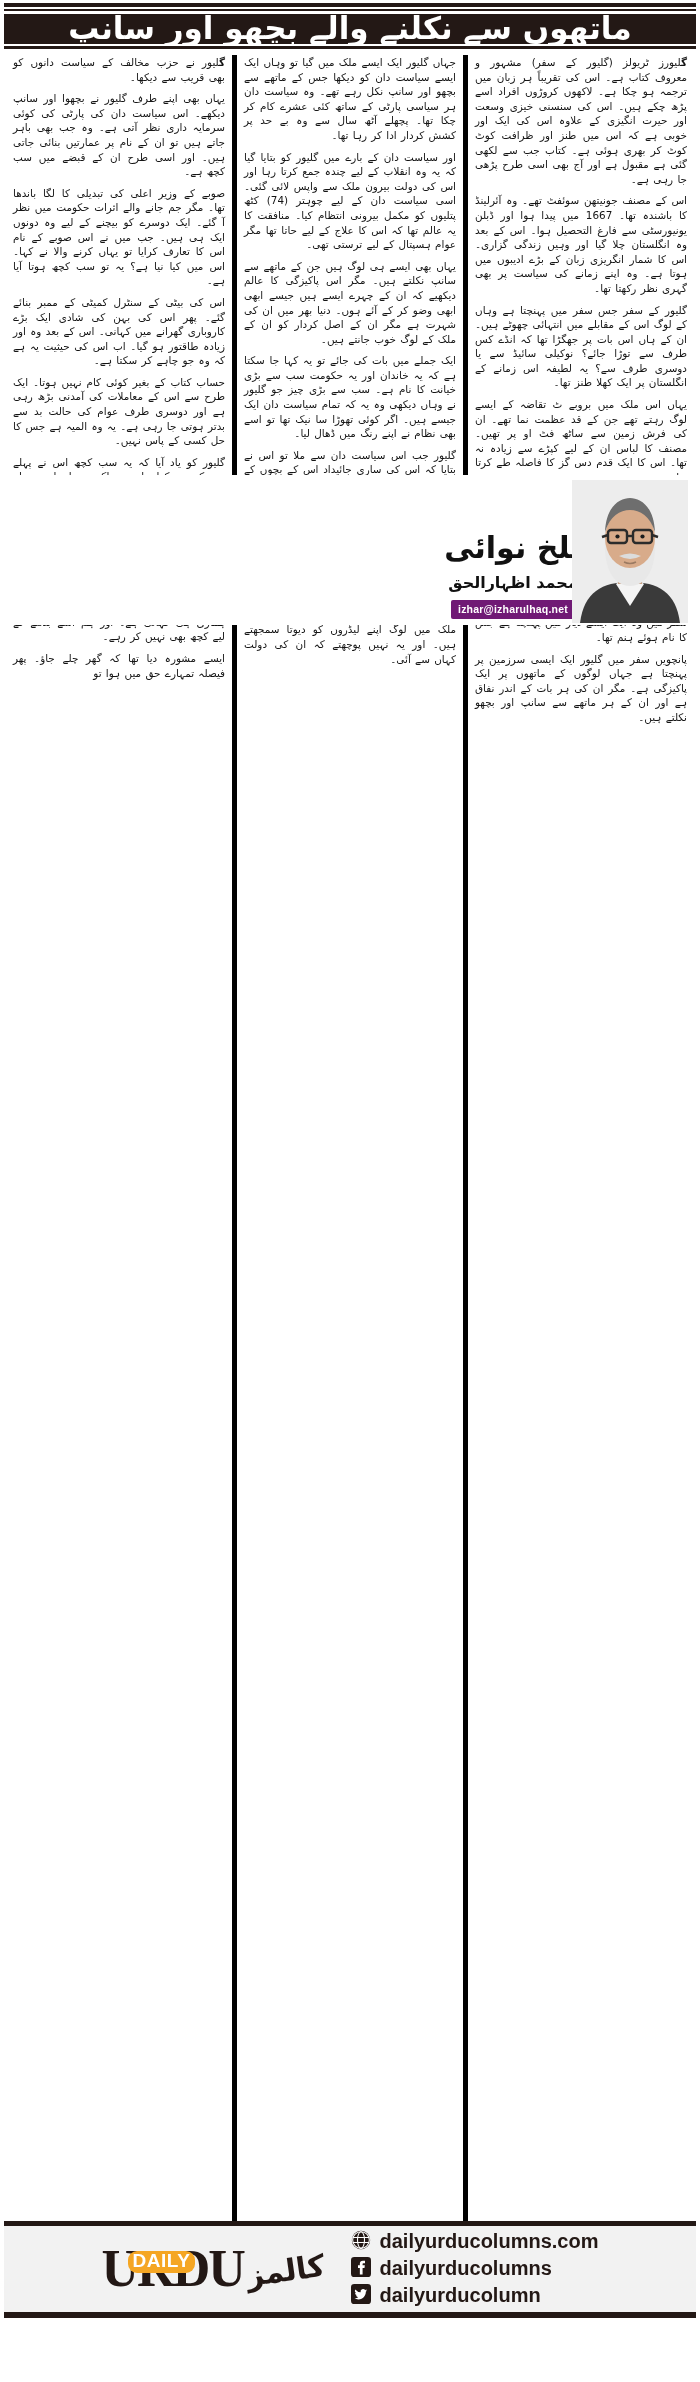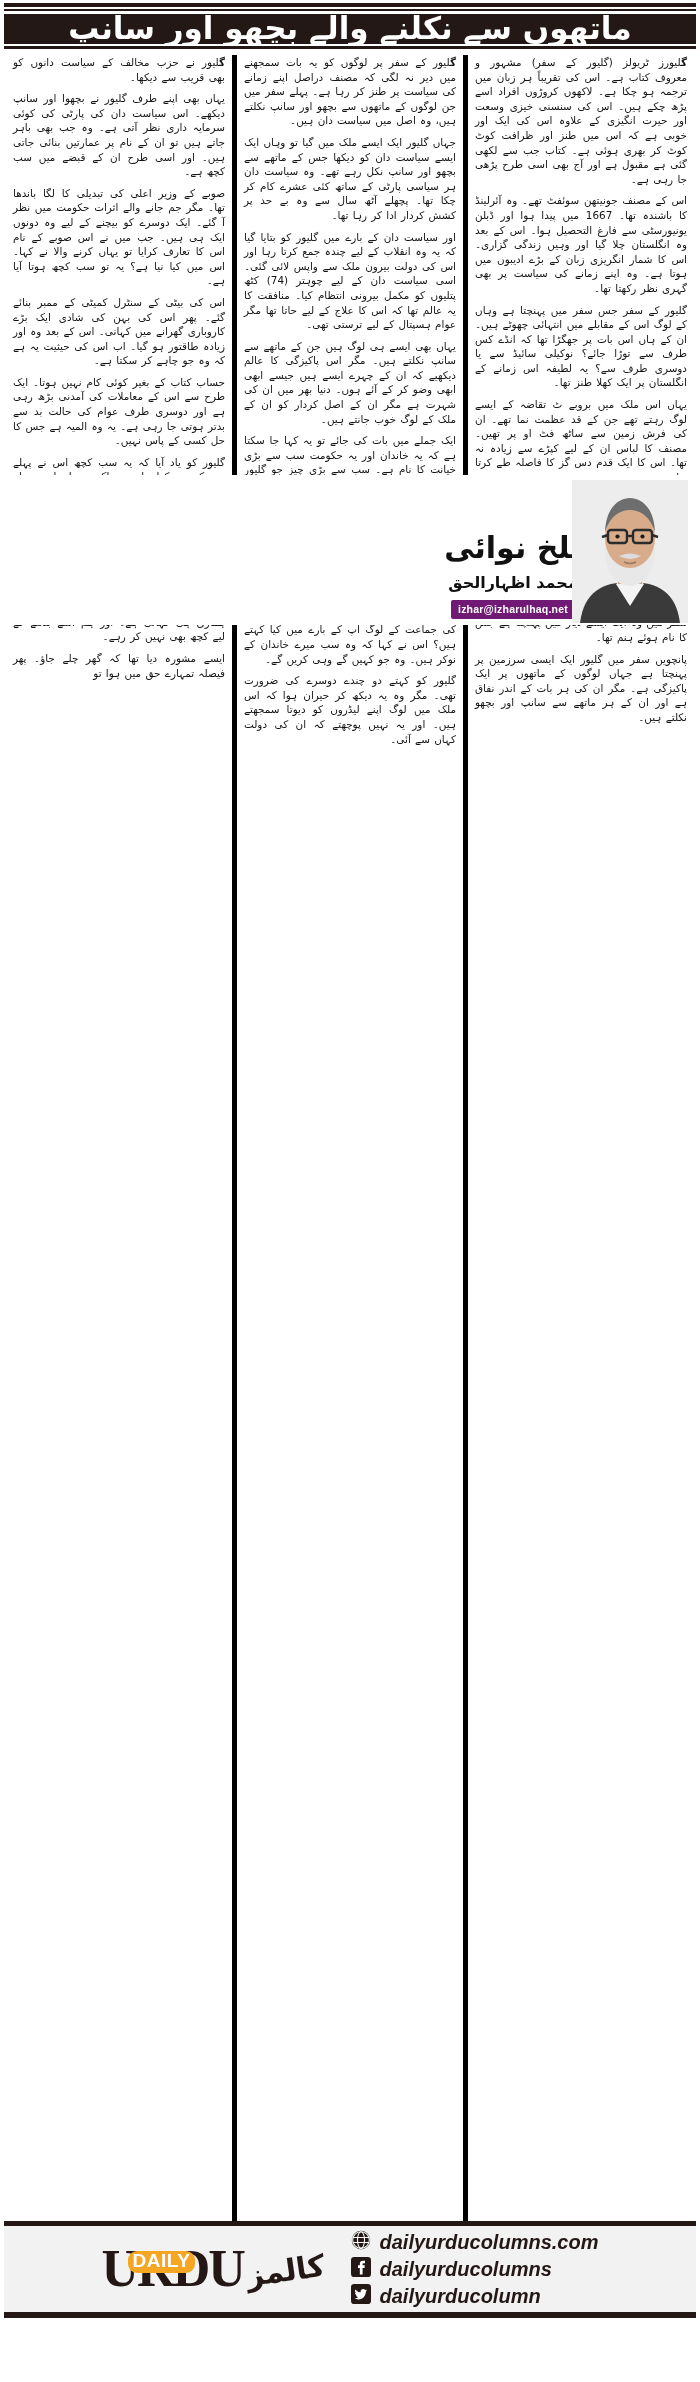"گلیور کے سفر پر لوگوں" p.lead { html: <p>گلیور کے سفر پر لوگوں کو یہ بات سمجھنے میں دیر نہ لگی کہ مصنف دراصل اپنے زمانے کی سیاست پر طنز کر رہا ہے۔ پہلے سفر میں جن لوگوں کے ماتھوں سے بچھو اور سانپ نکلتے ہیں، وہ اصل میں سیاست دان ہیں۔</p> -> none }
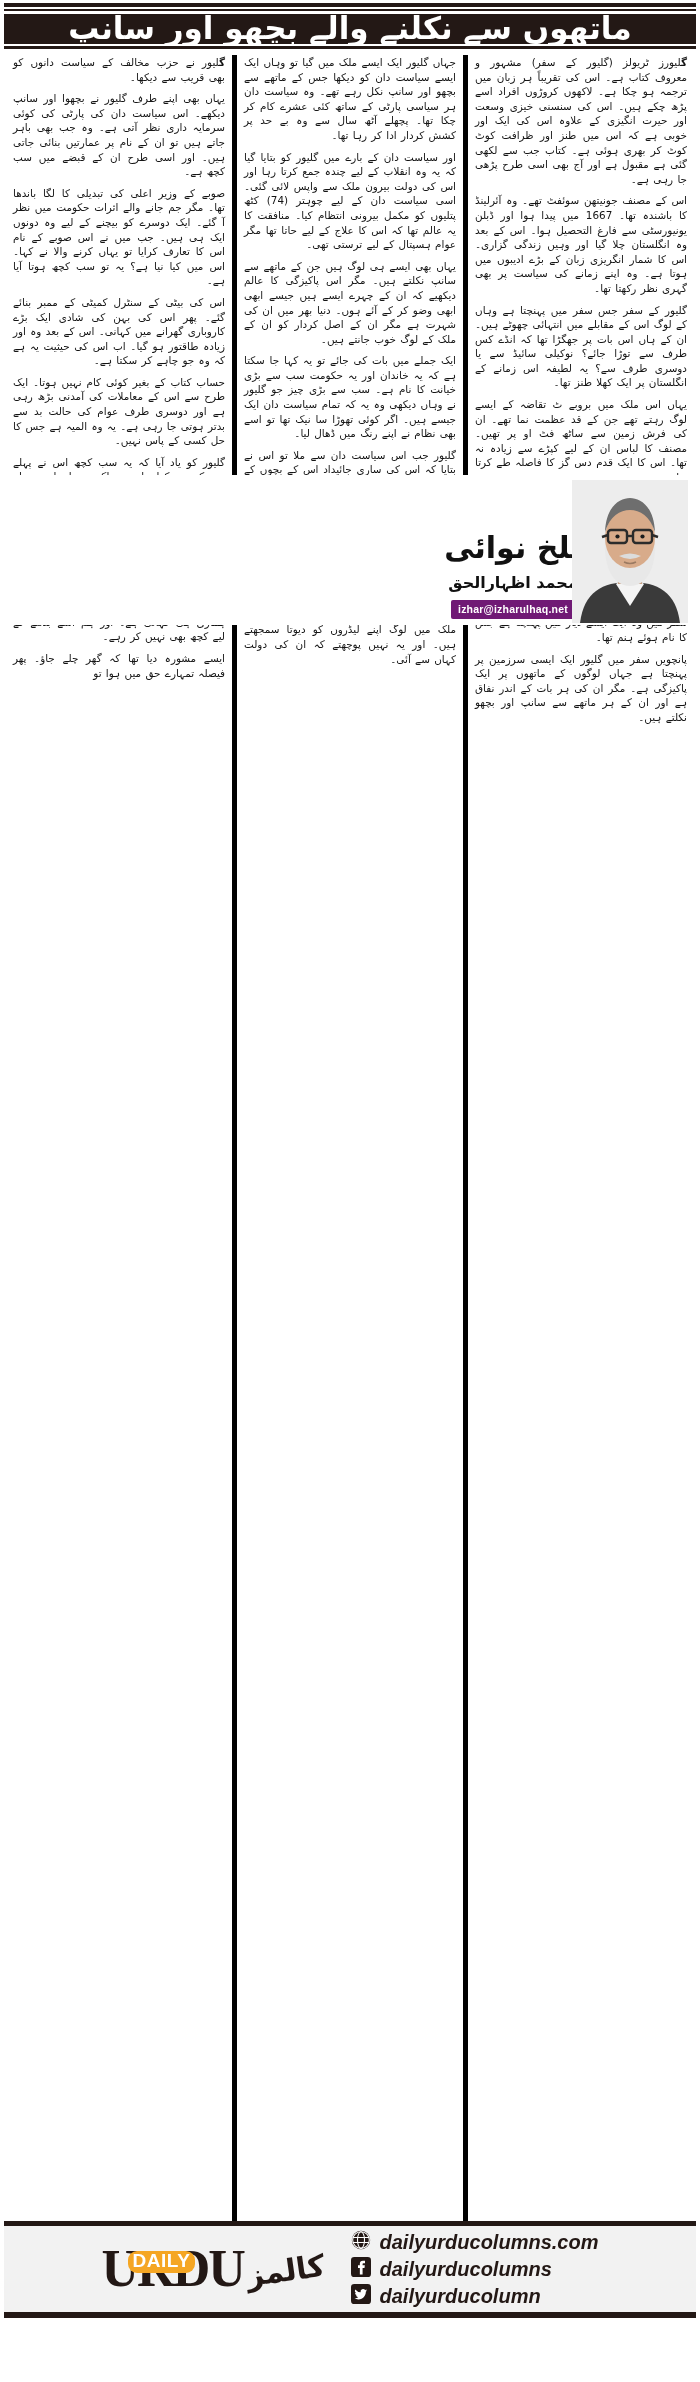"dailyurducolumns.com" .social-row { align-items: center -> none; font-style: italic -> none }
